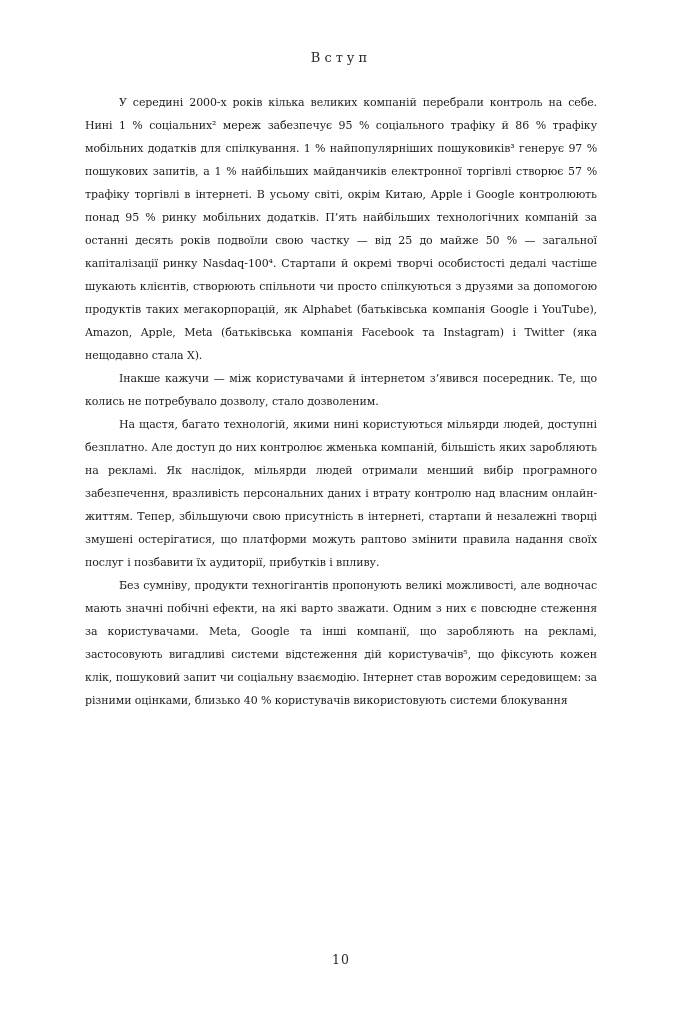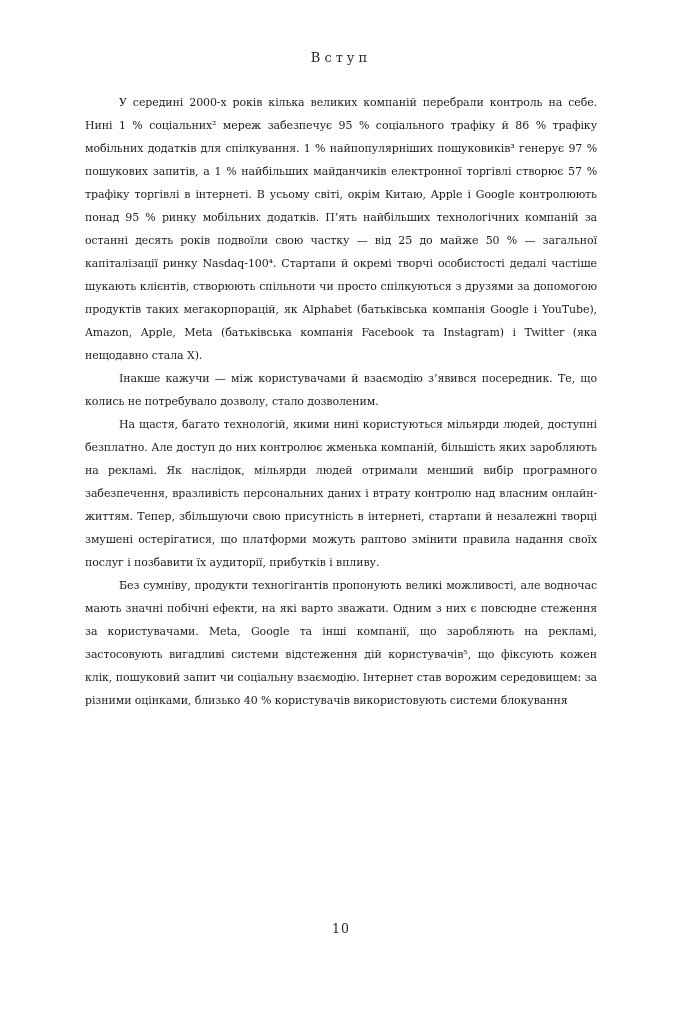"Інакше кажучи — між користувачами" p { text: взаємодію -> інтернетом }
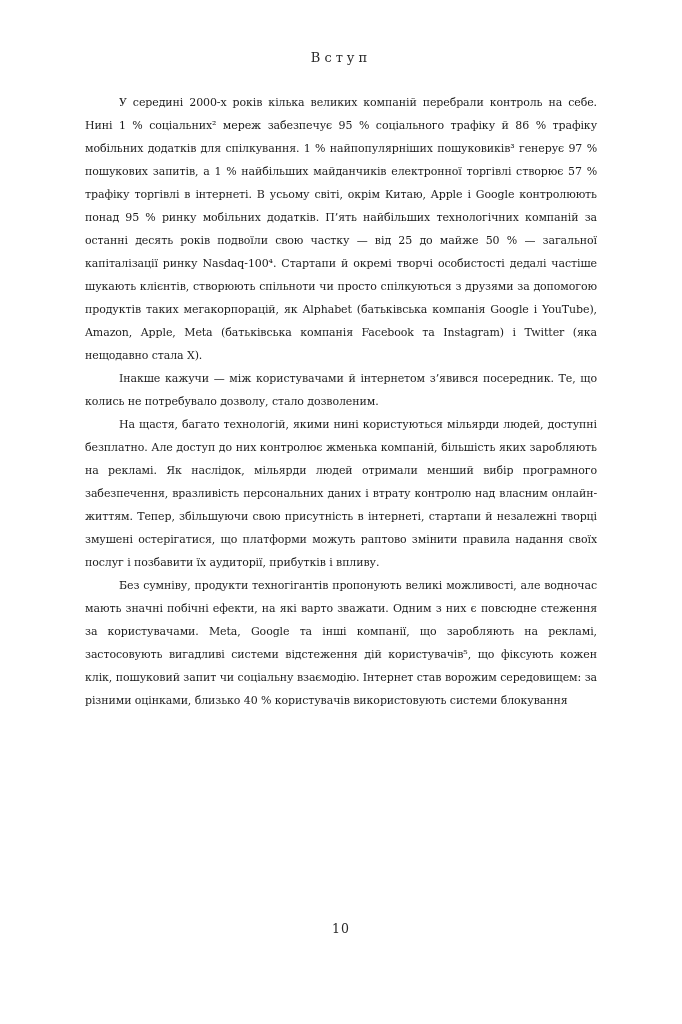"10" .page-number { bottom: 88px -> 57px }
